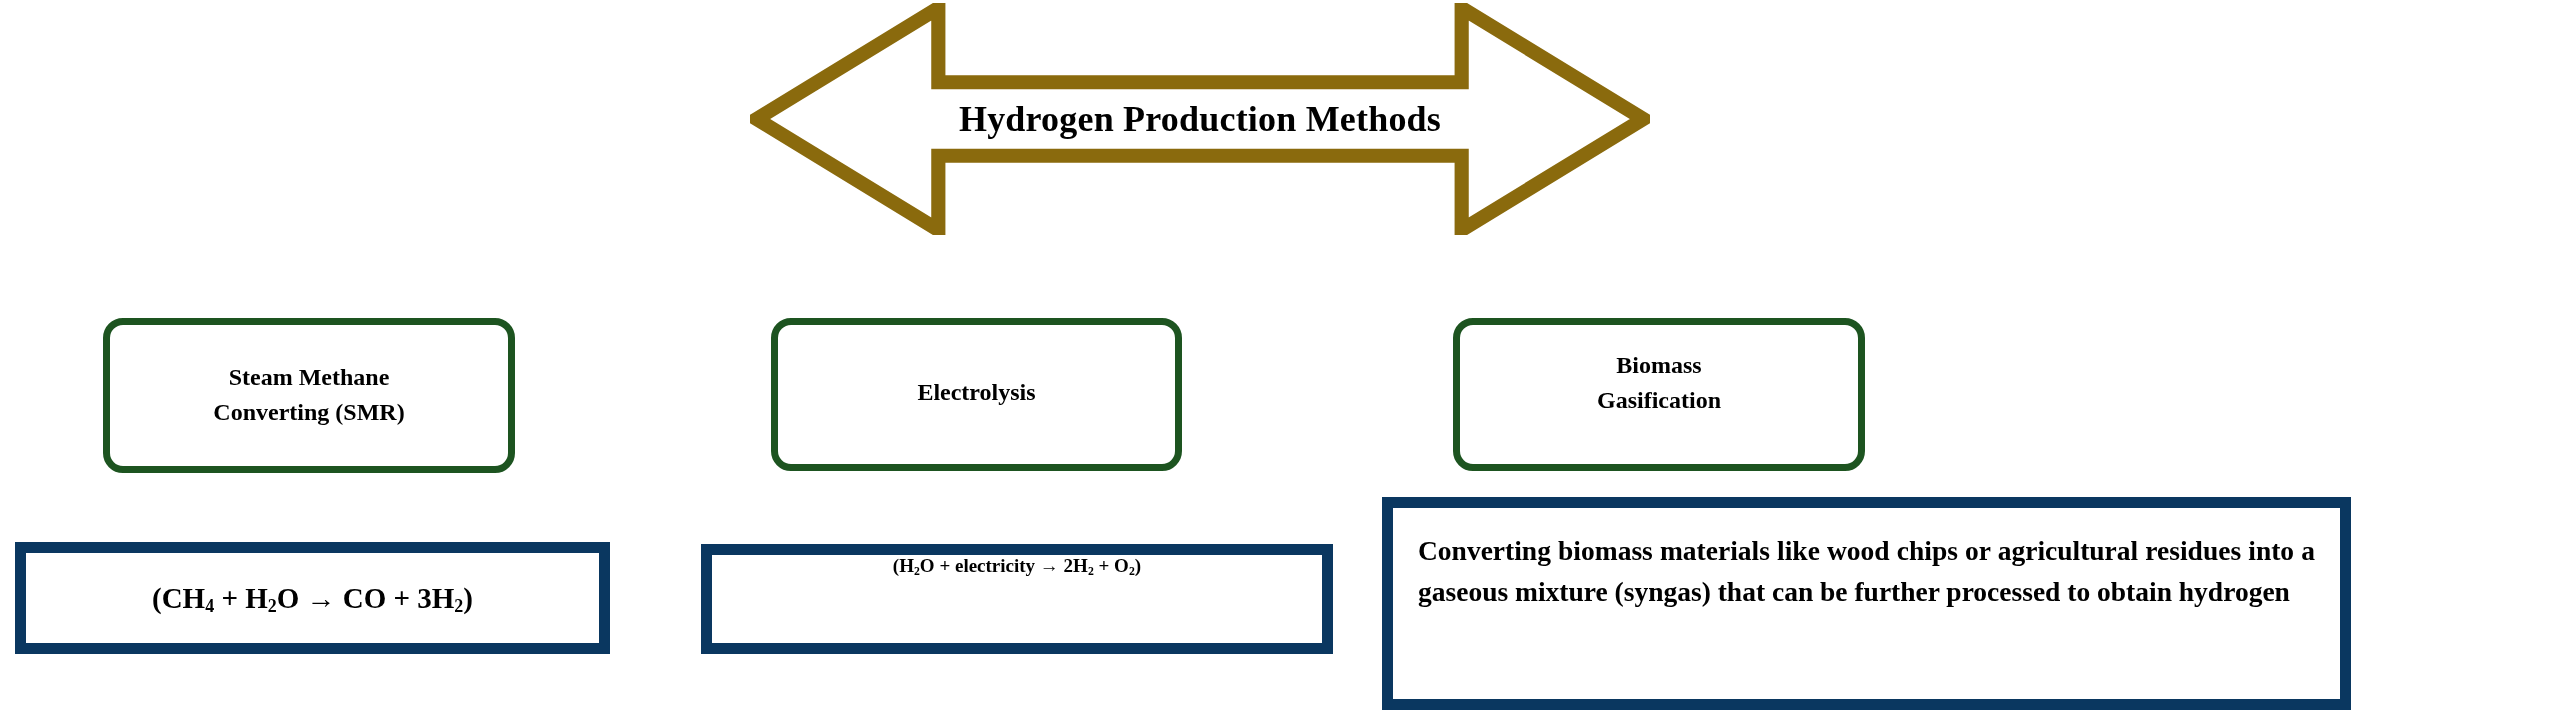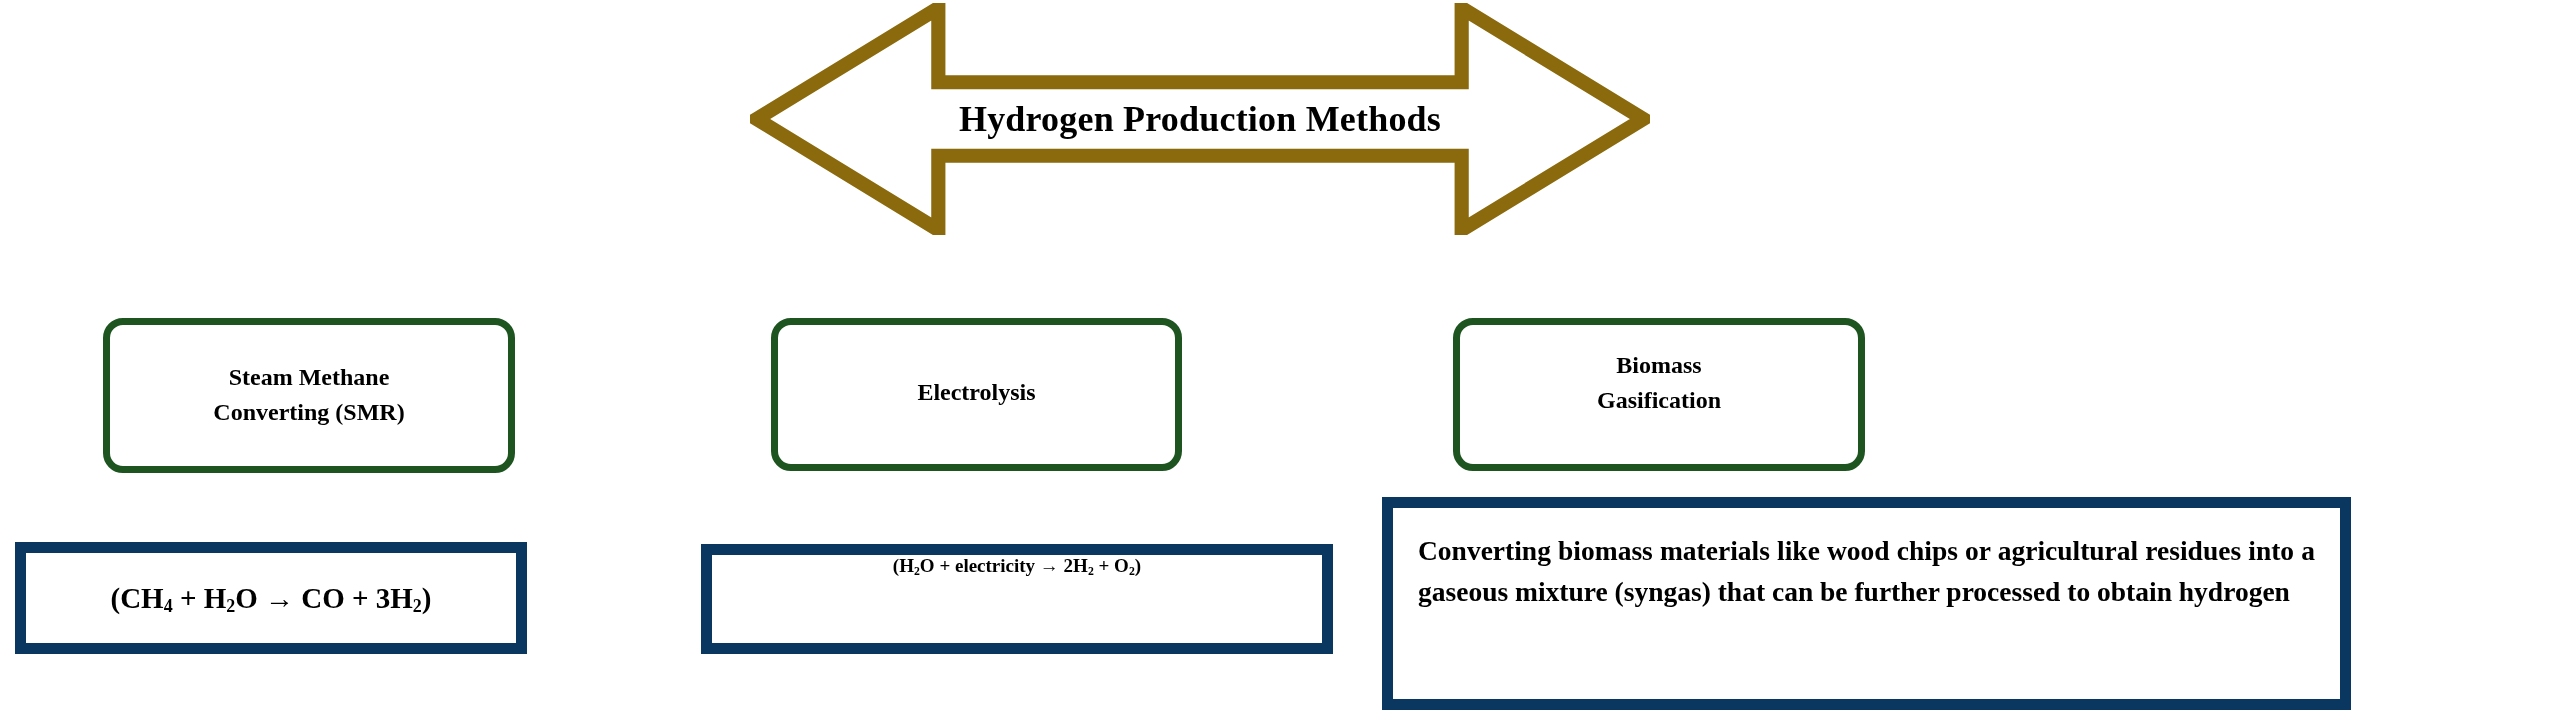"(CH4 + H2O → CO" #detail-box-smr { width: 512px -> 595px }
